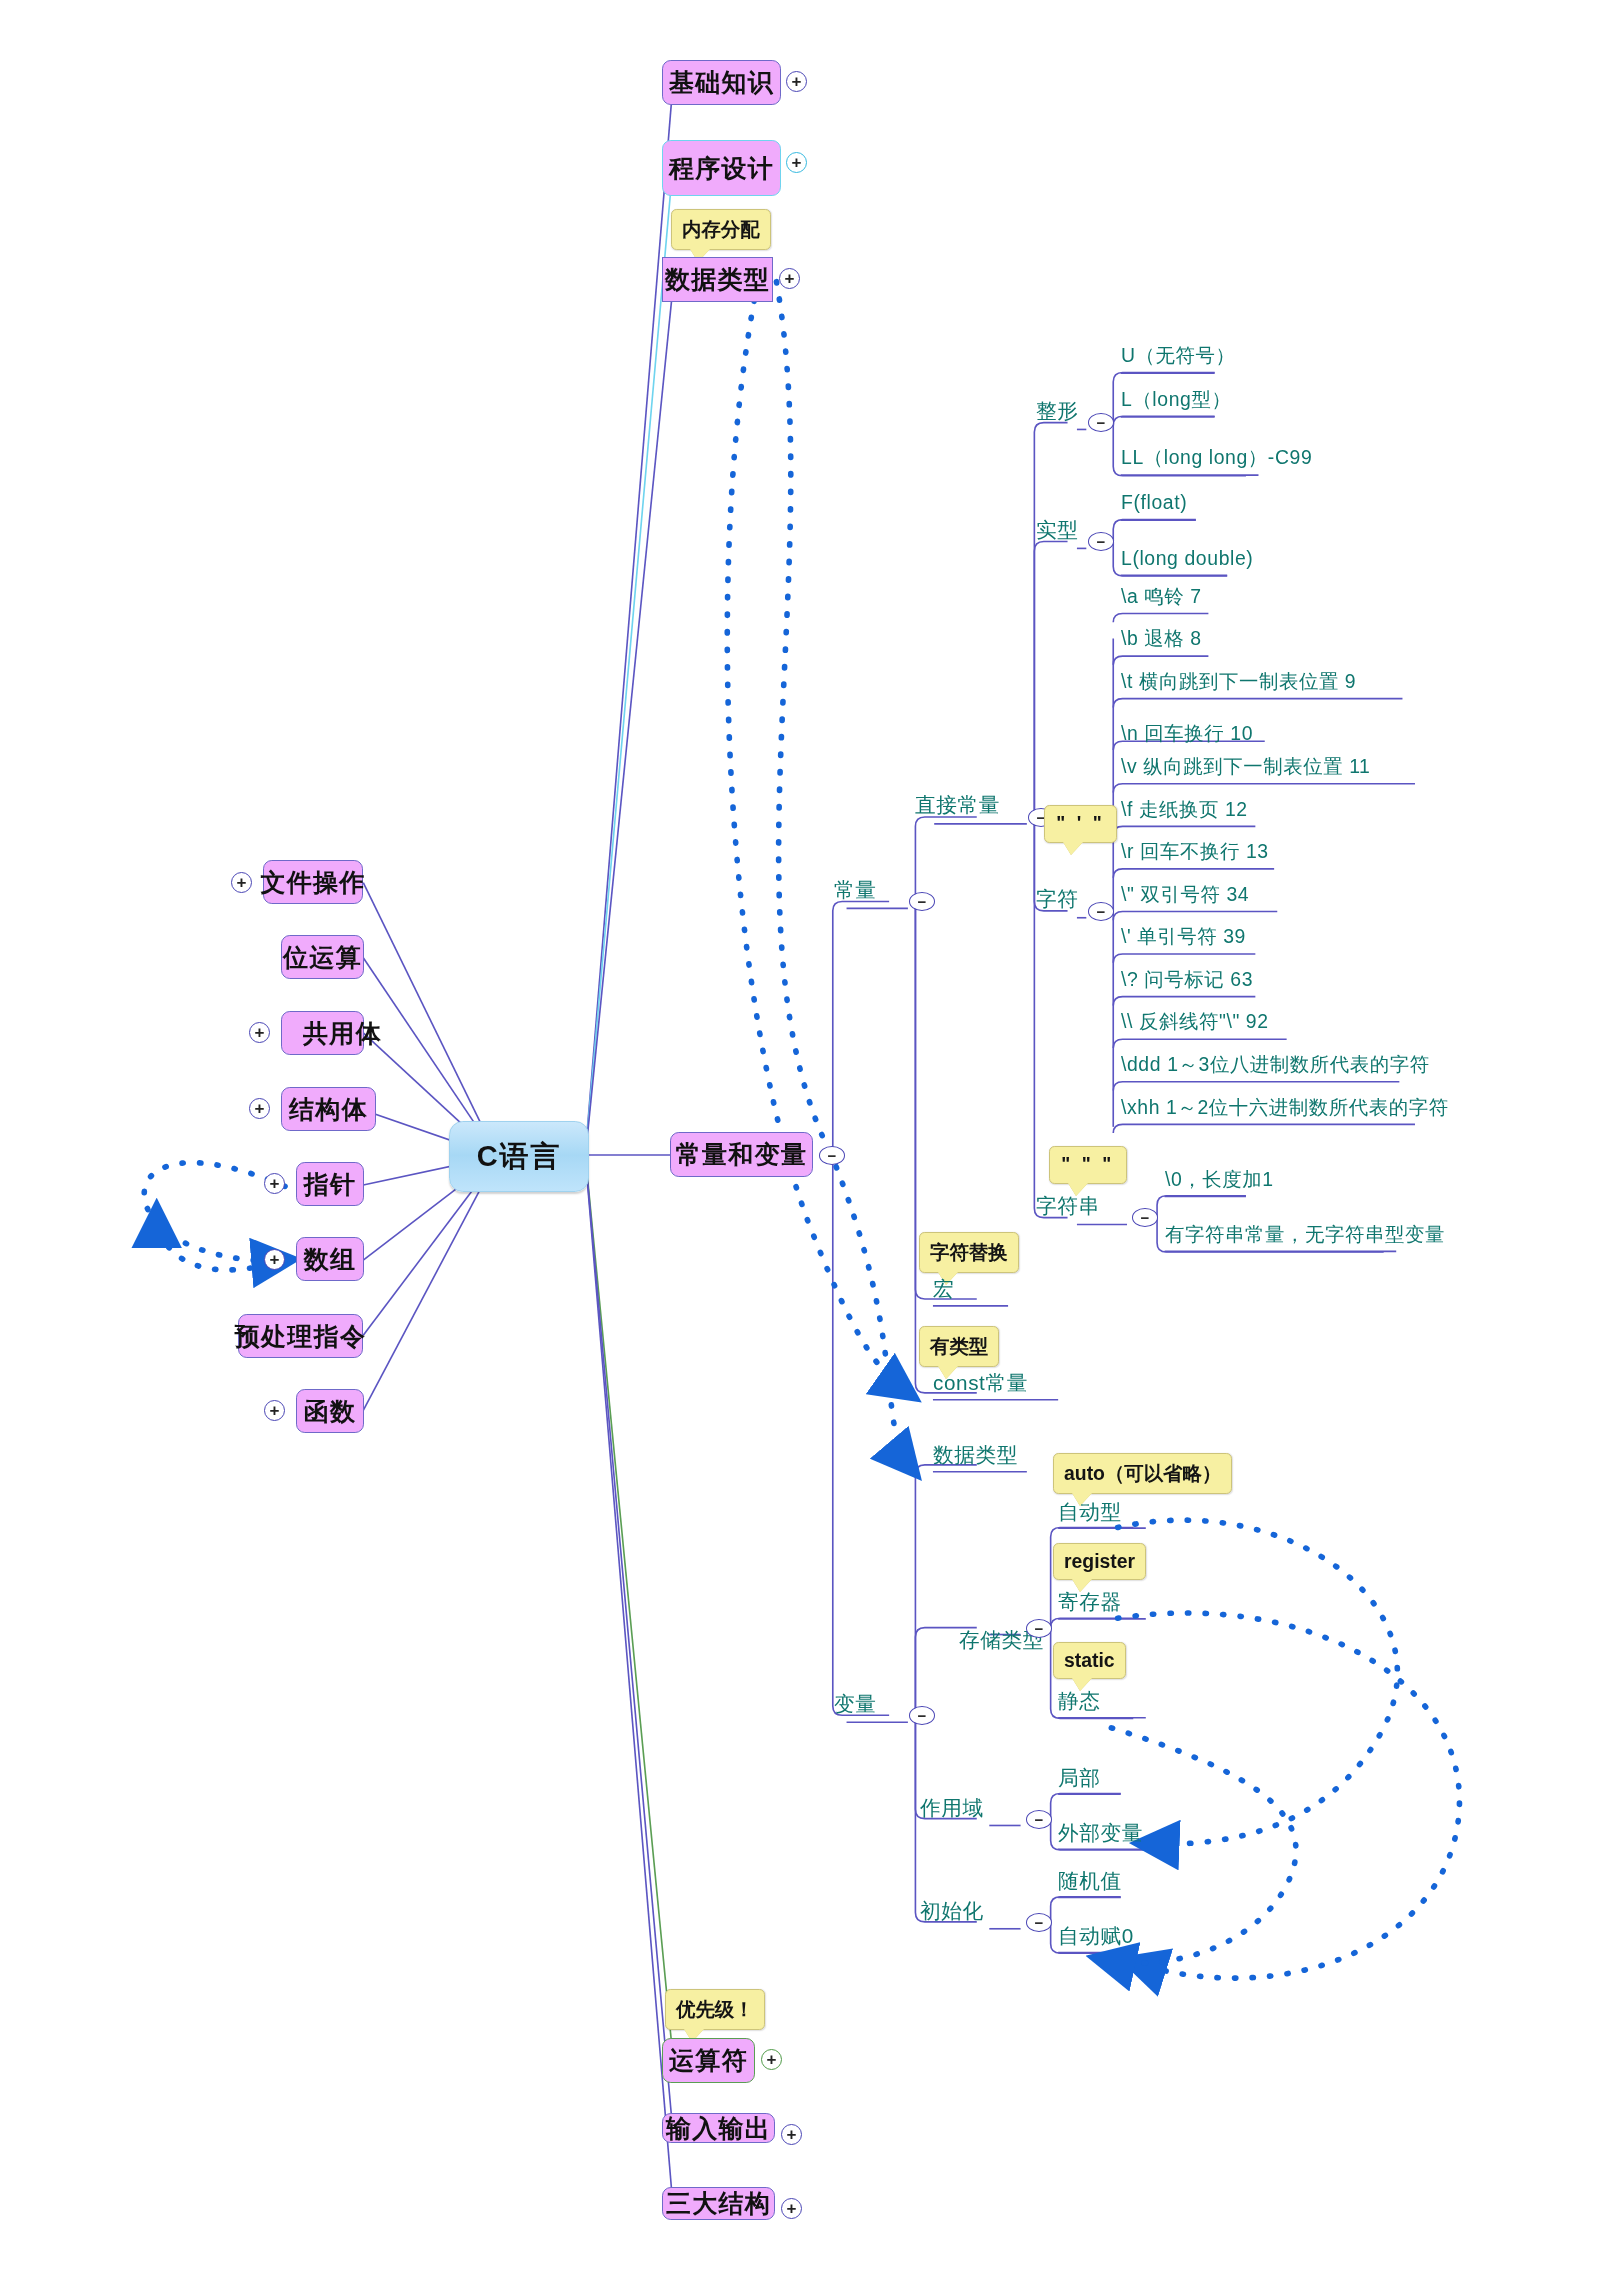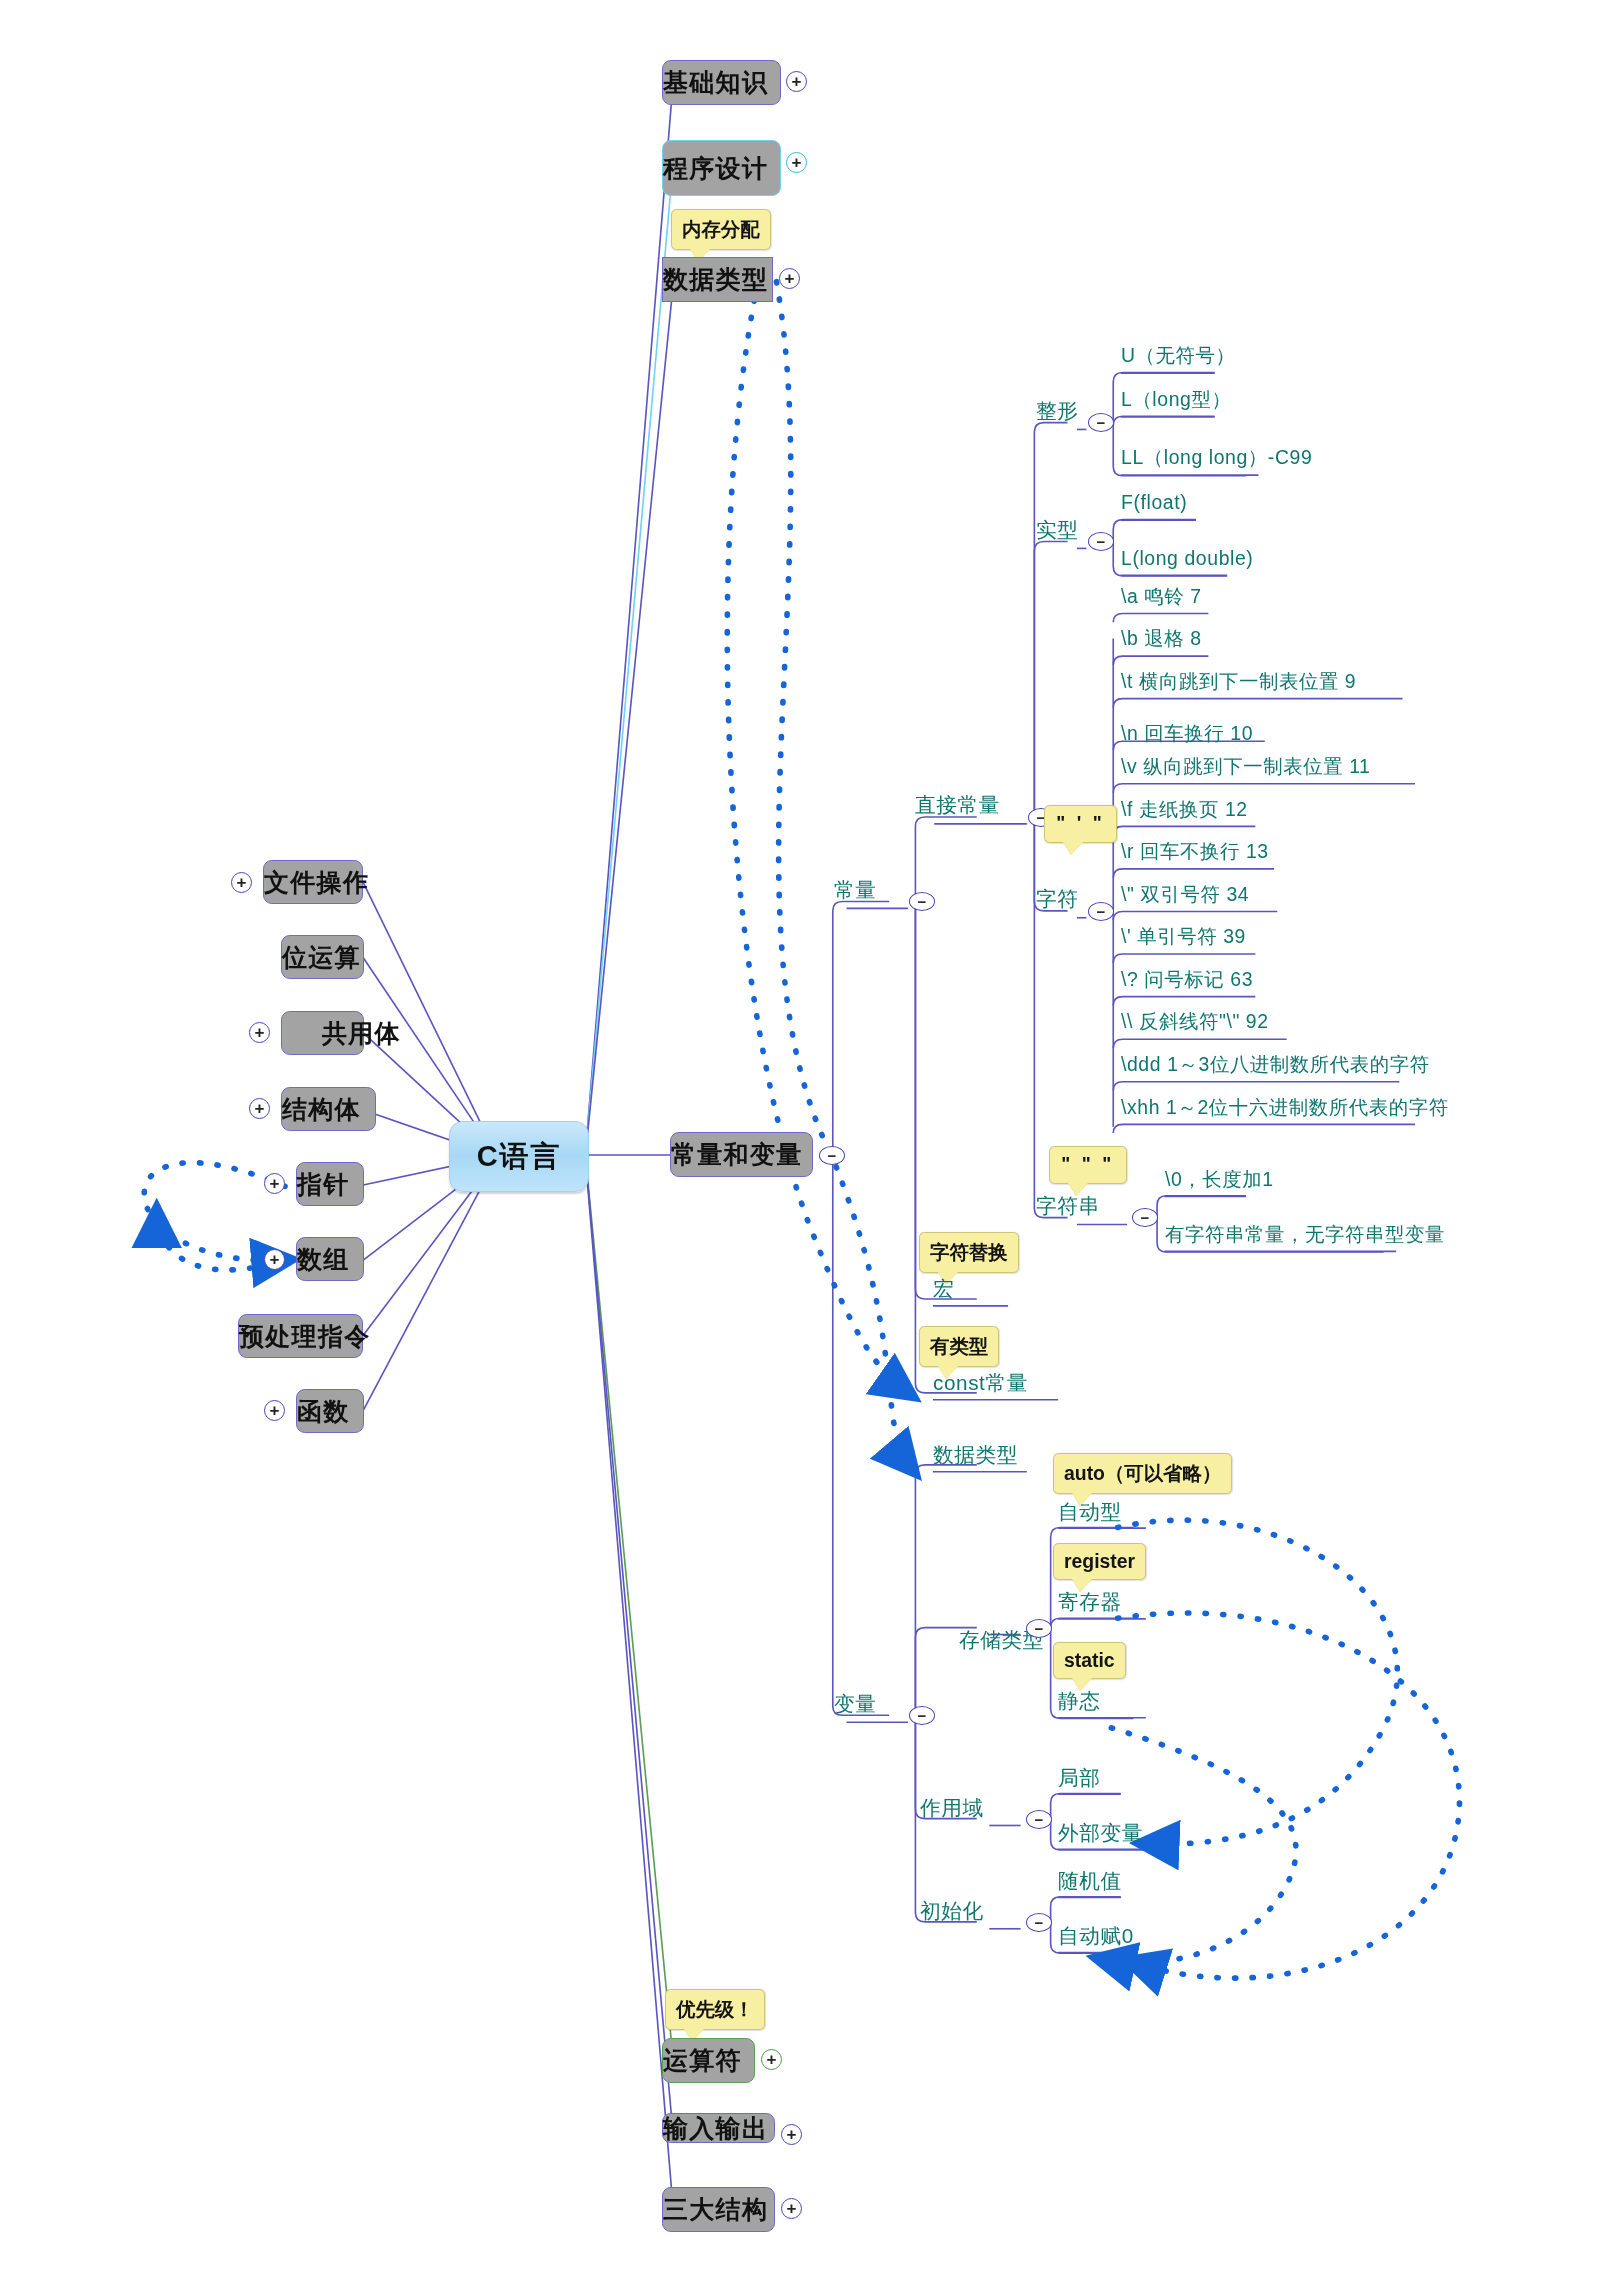"基础知识" .boxnode { background: #a3a3a3 -> #f0abfc; justify-content: flex-start -> center }
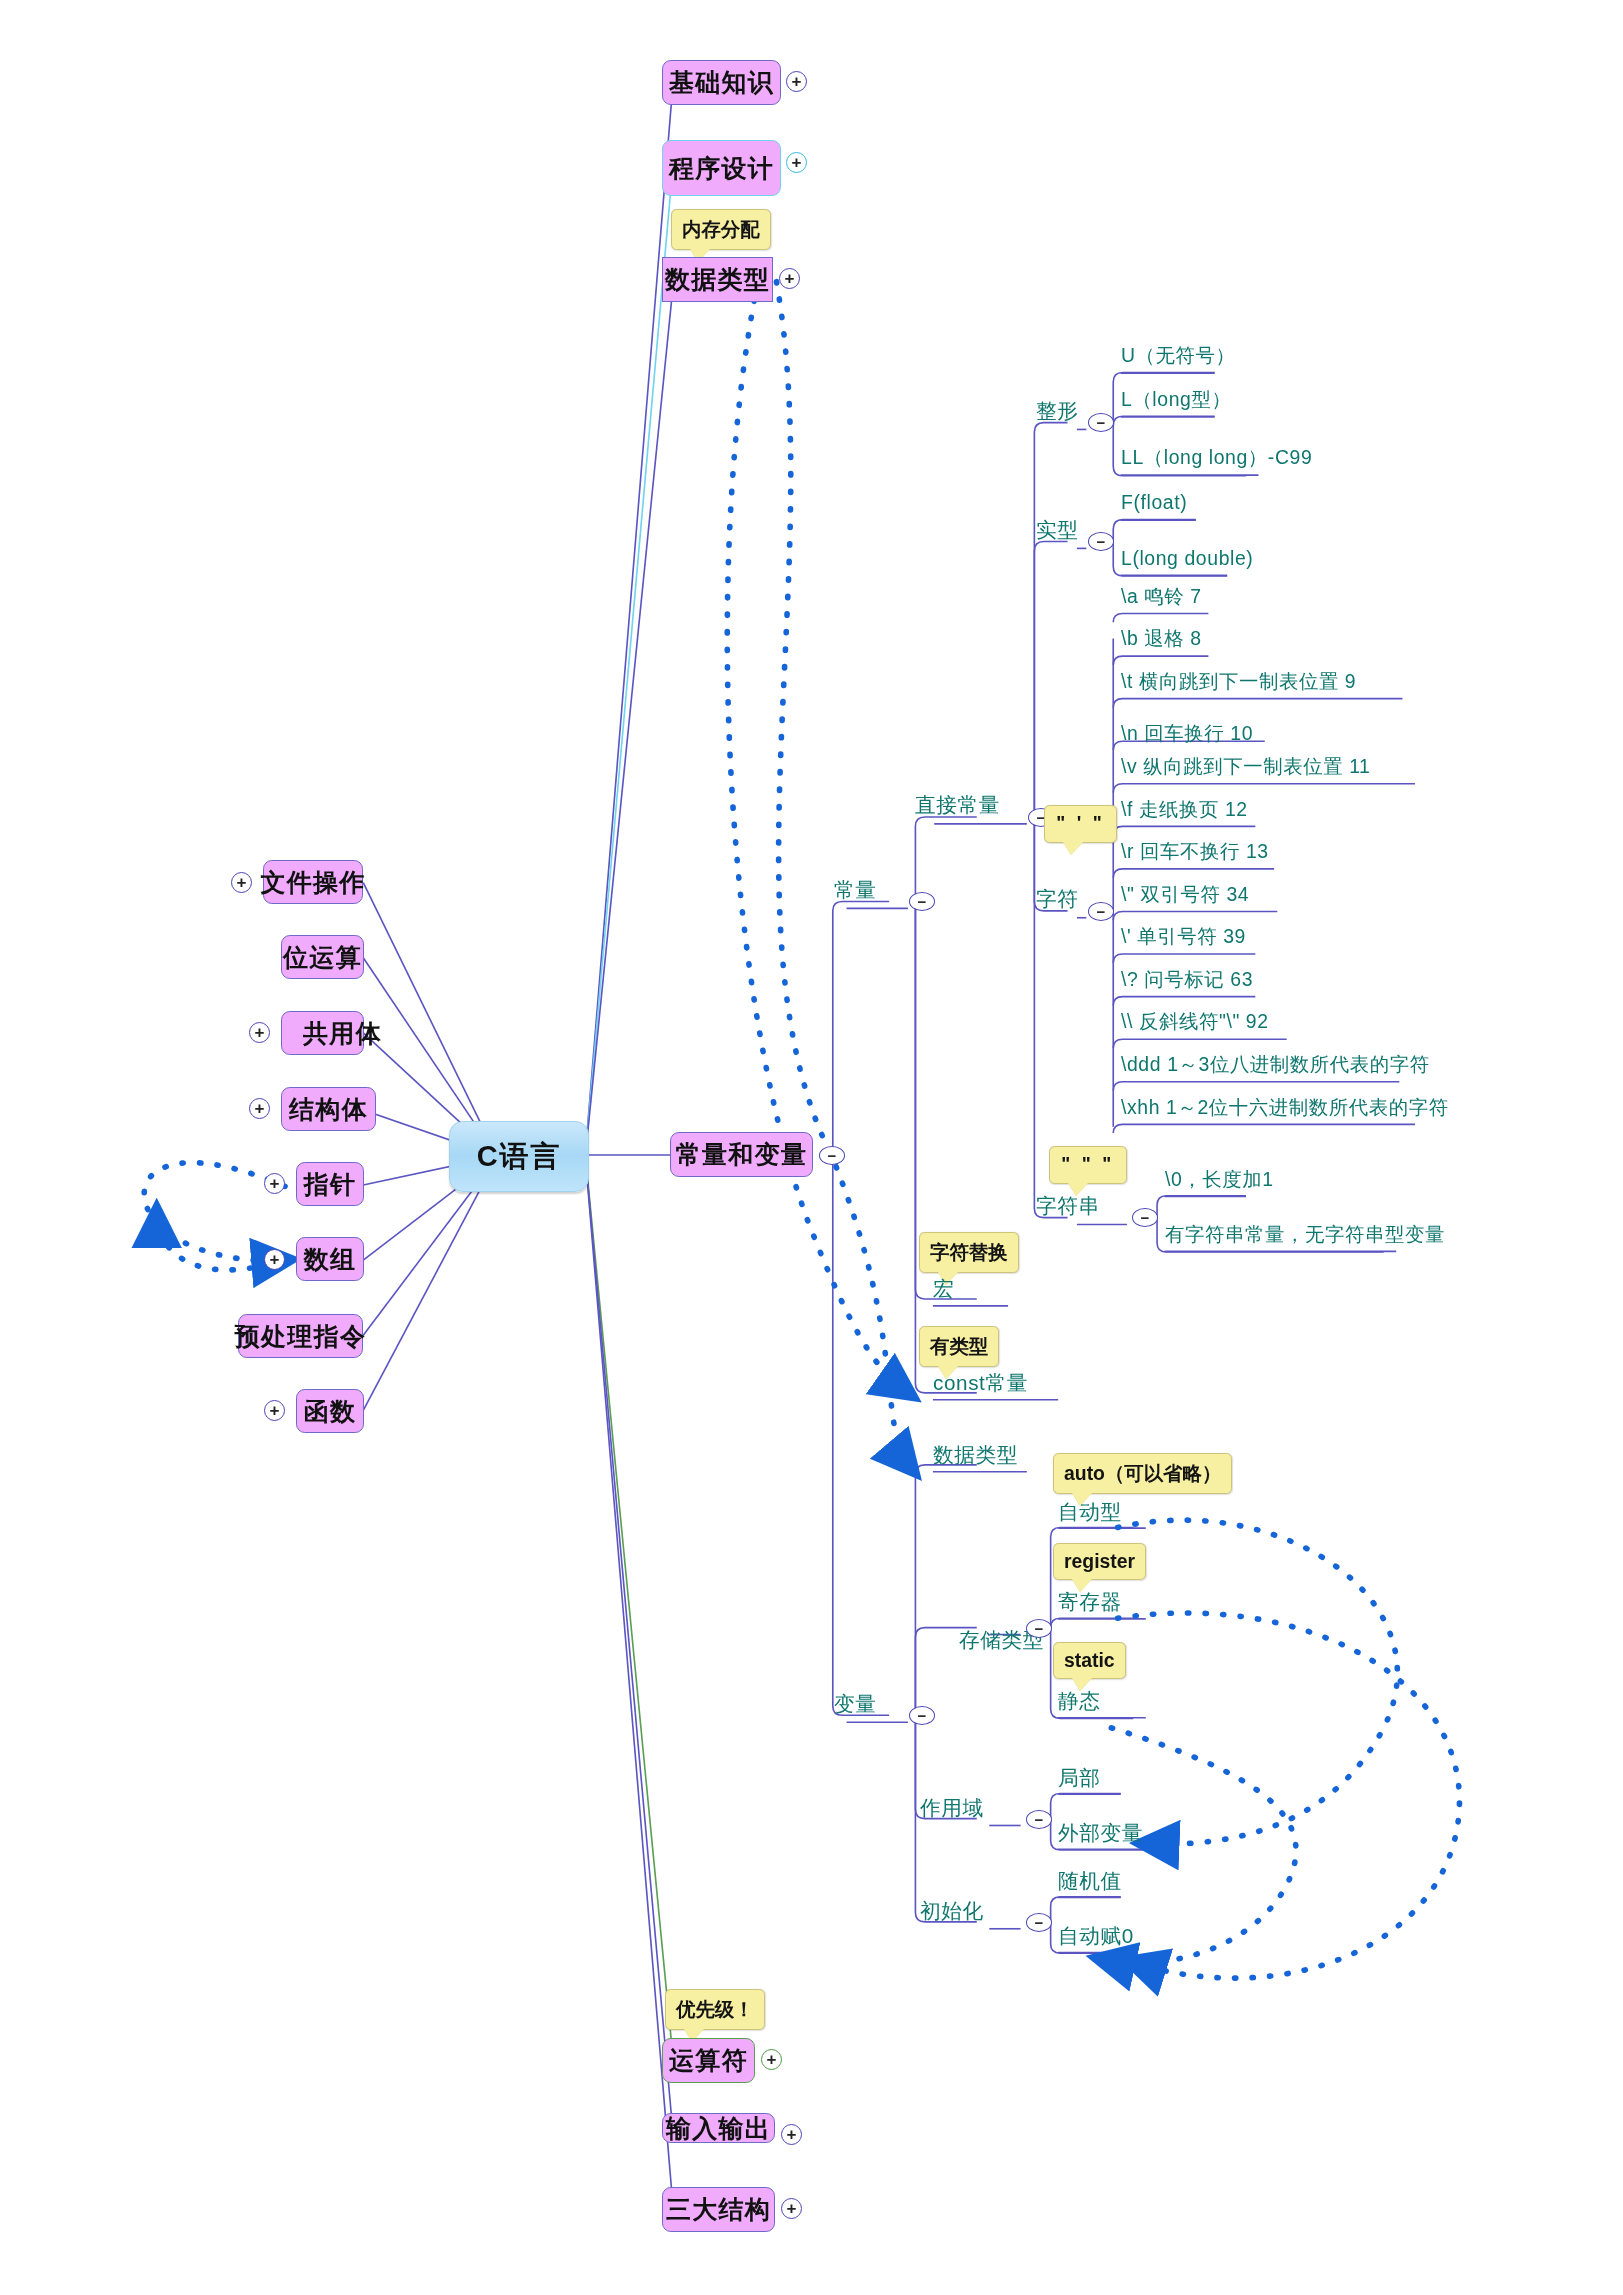"三大结构" div.boxnode { height: 45px -> 33px }
